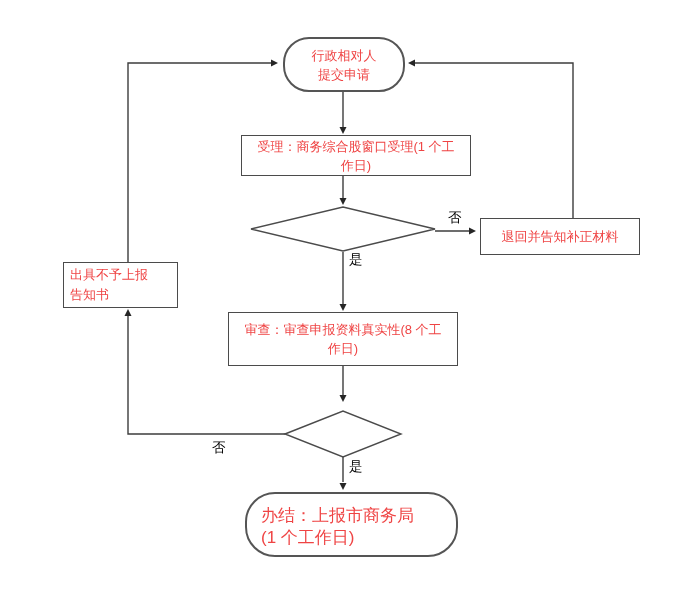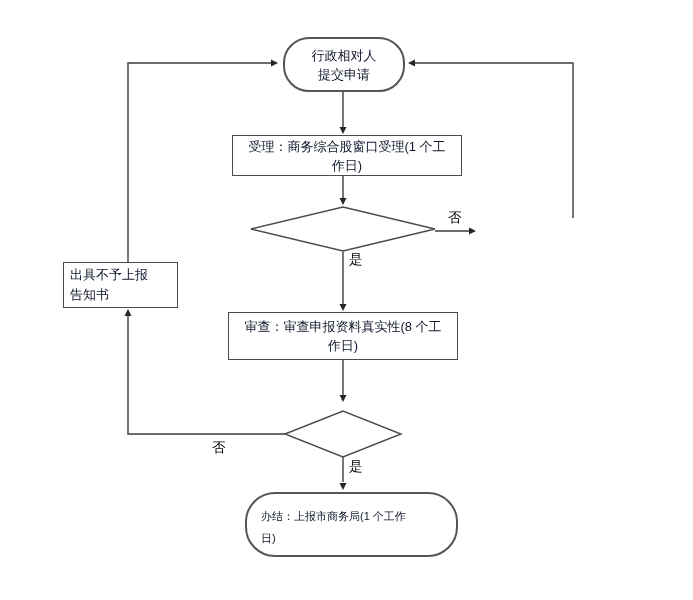"行政相对人" .node { color: #0f172a -> #ef4444 }
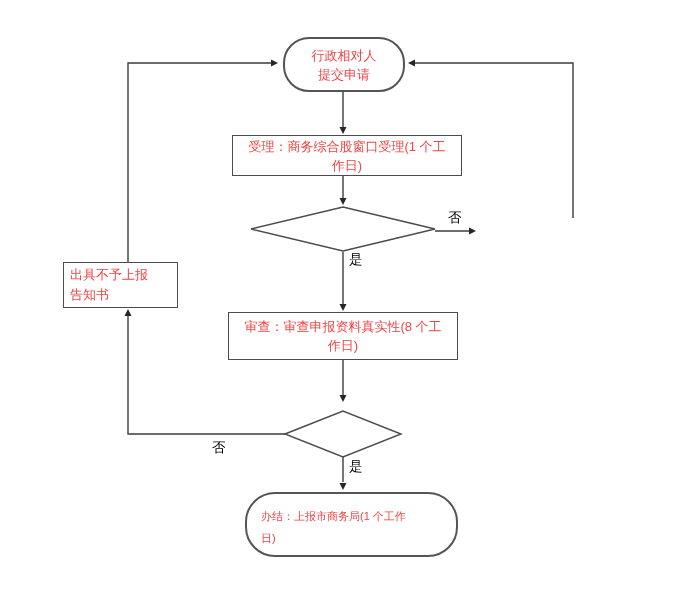"受理：商务综合股窗口受理(1 个工作日)" .n-accept { left: 232px -> 241px }
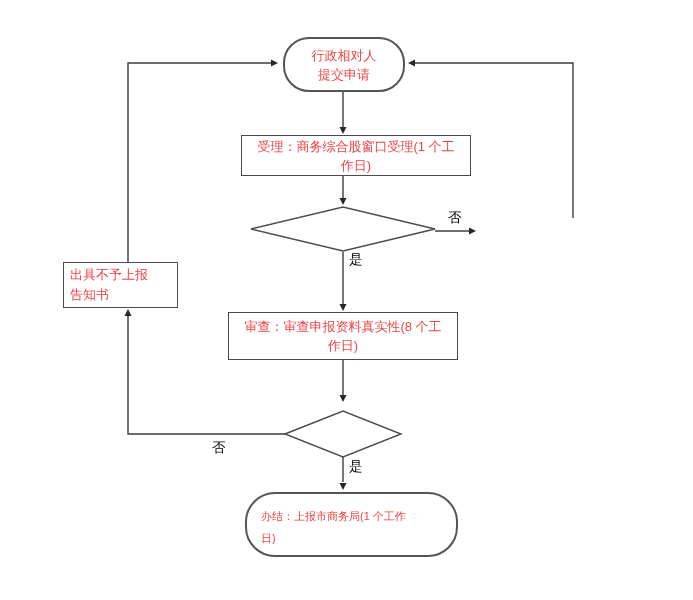"退回并告知补正材料" div.node { html: none -> <div>退回并告知补正材料</div> }
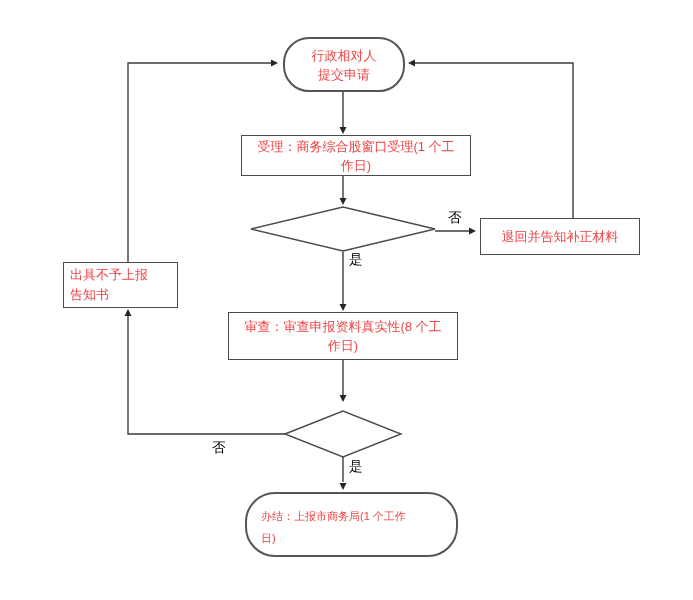"审查：审查申报资料真实性(8 个工作日)" .n-review { height: 48px -> 54px }
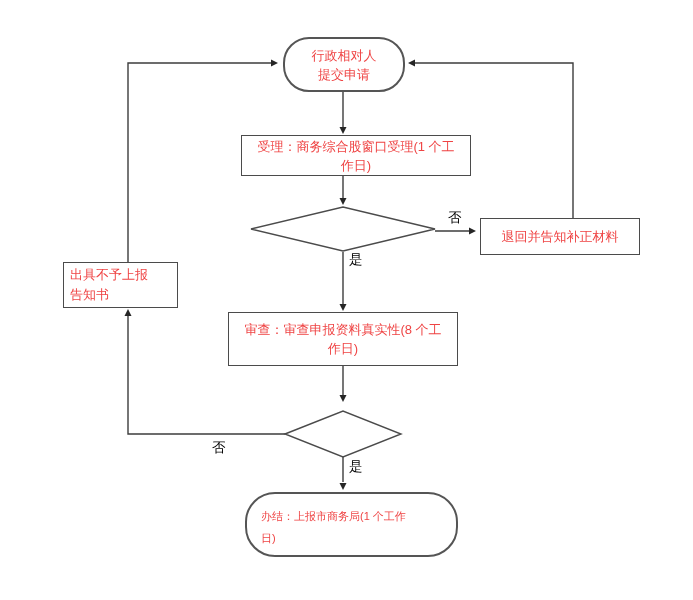"办结：上报市商务局(1 个工作日)" .n-end { font-size: 11px -> 17px }
